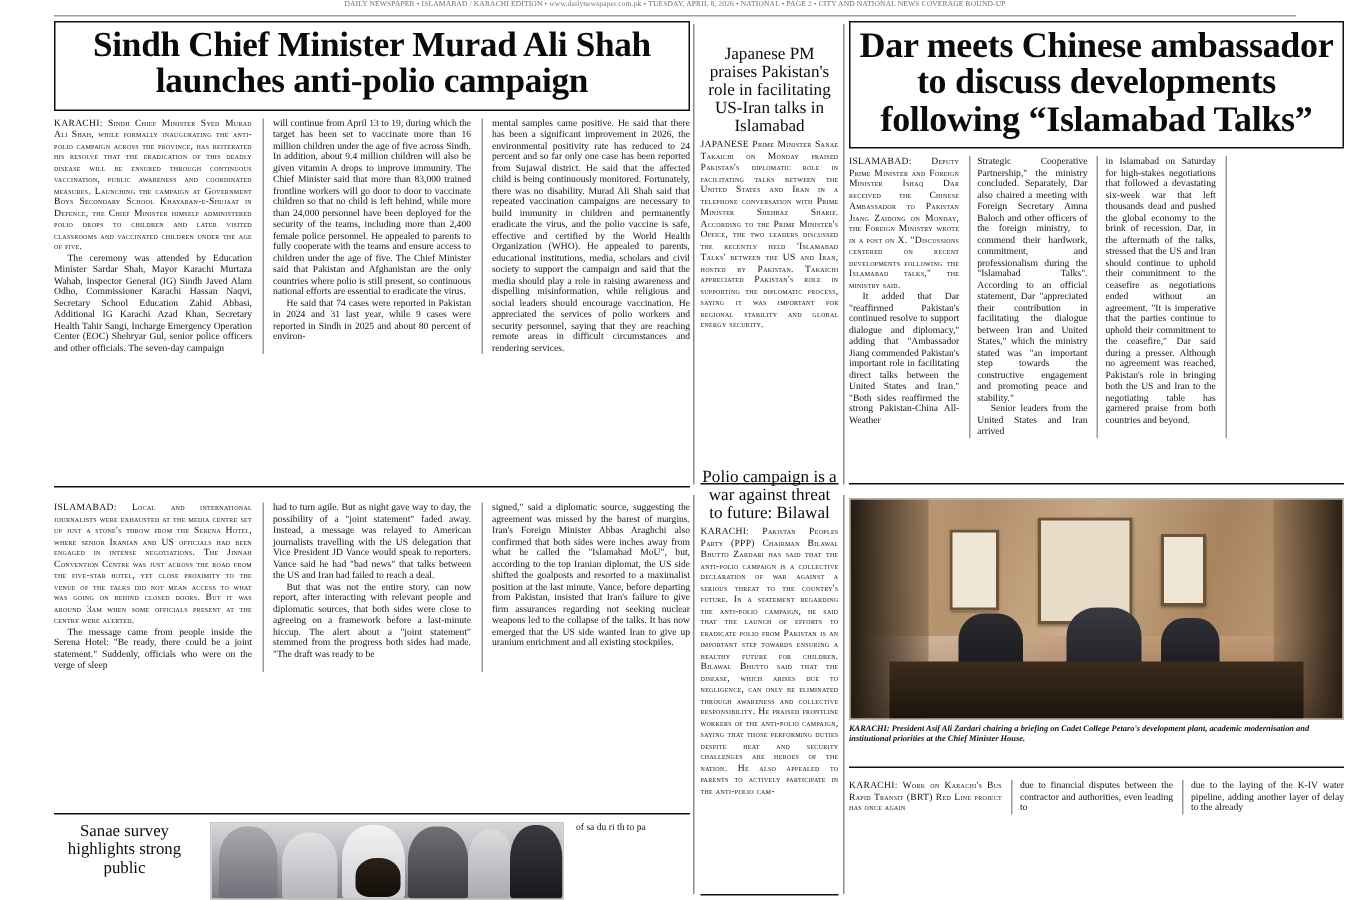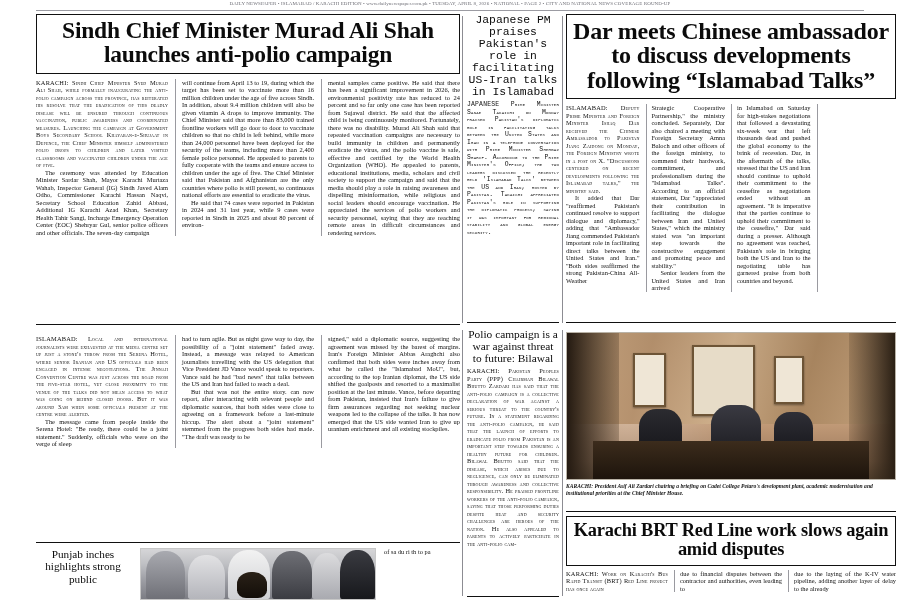"Japanese PM praises Pakistan's role" #japan-col { font-family: Liberation Mono, monospace -> none; top: 14px -> 30px }
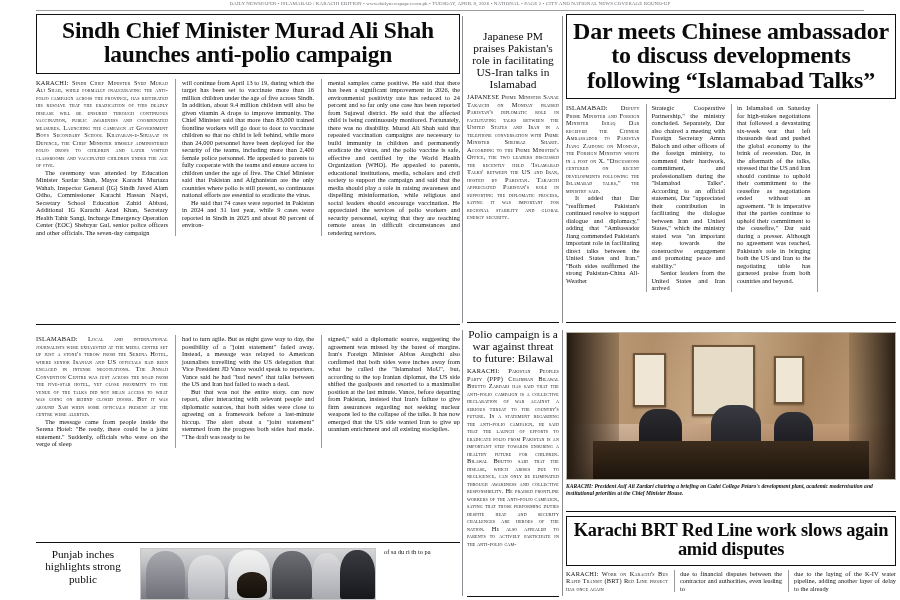"Polio campaign is a war" #bilawal { top: 328px -> 312px }
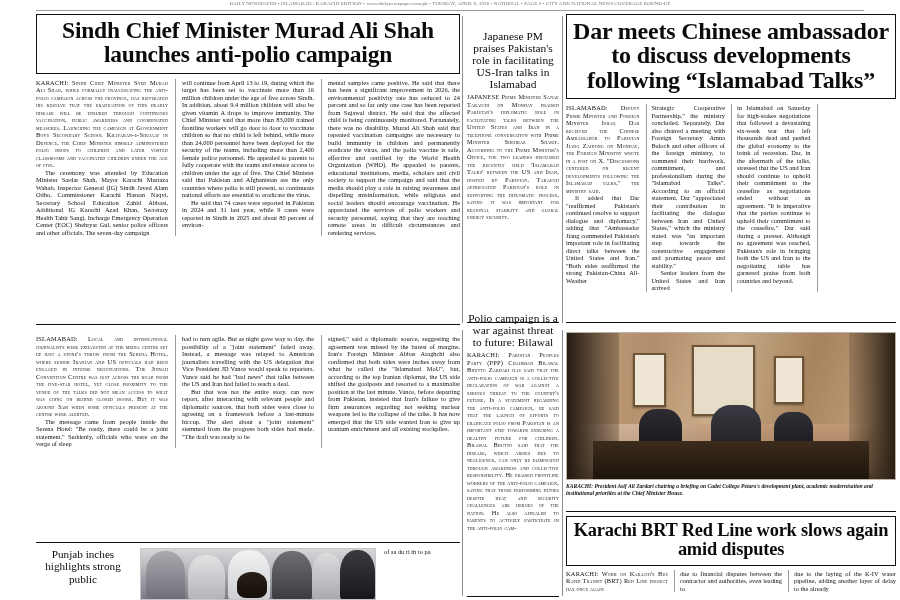"Karachi BRT Red Line work" div.hbox { html: <div> <div>Karachi BRT Red Line work slows again amid disputes</div> </div> -> none }
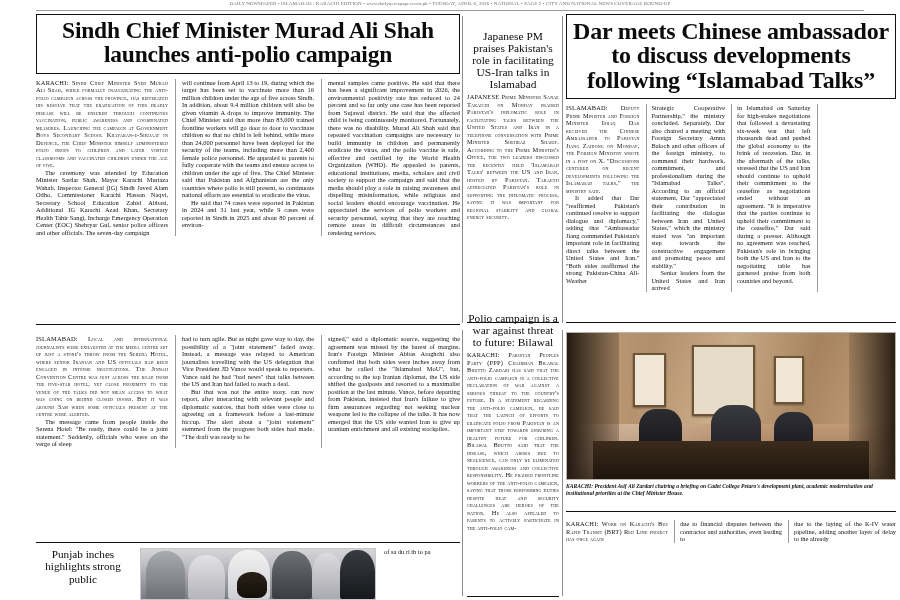"Punjab inches highlights strong public" div.pj-hl { text: Punjab inches -> Sanae survey }
